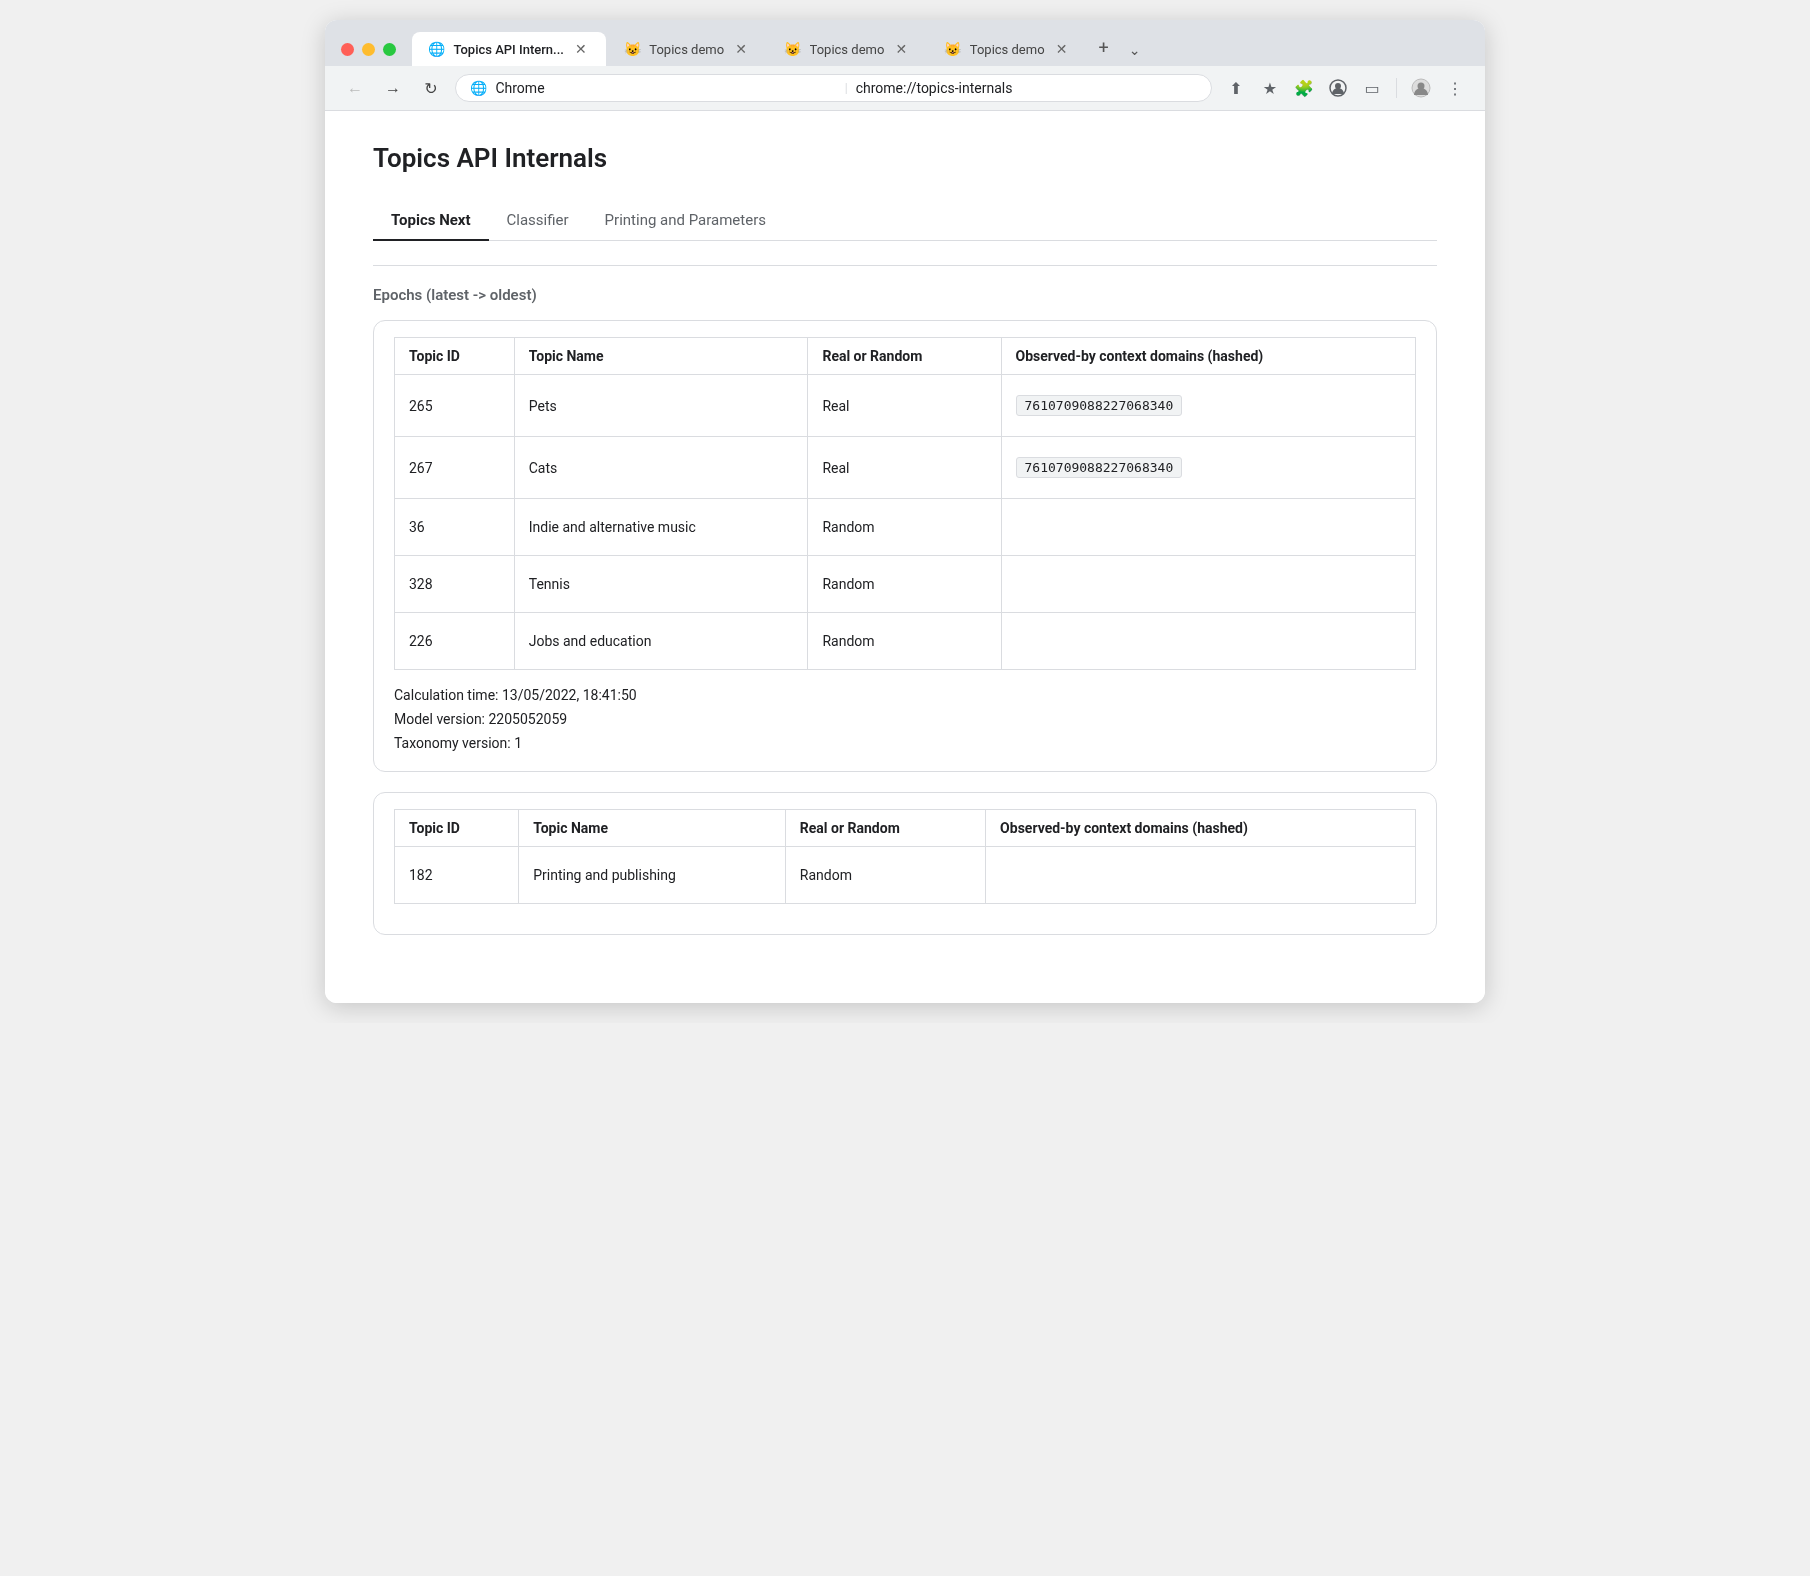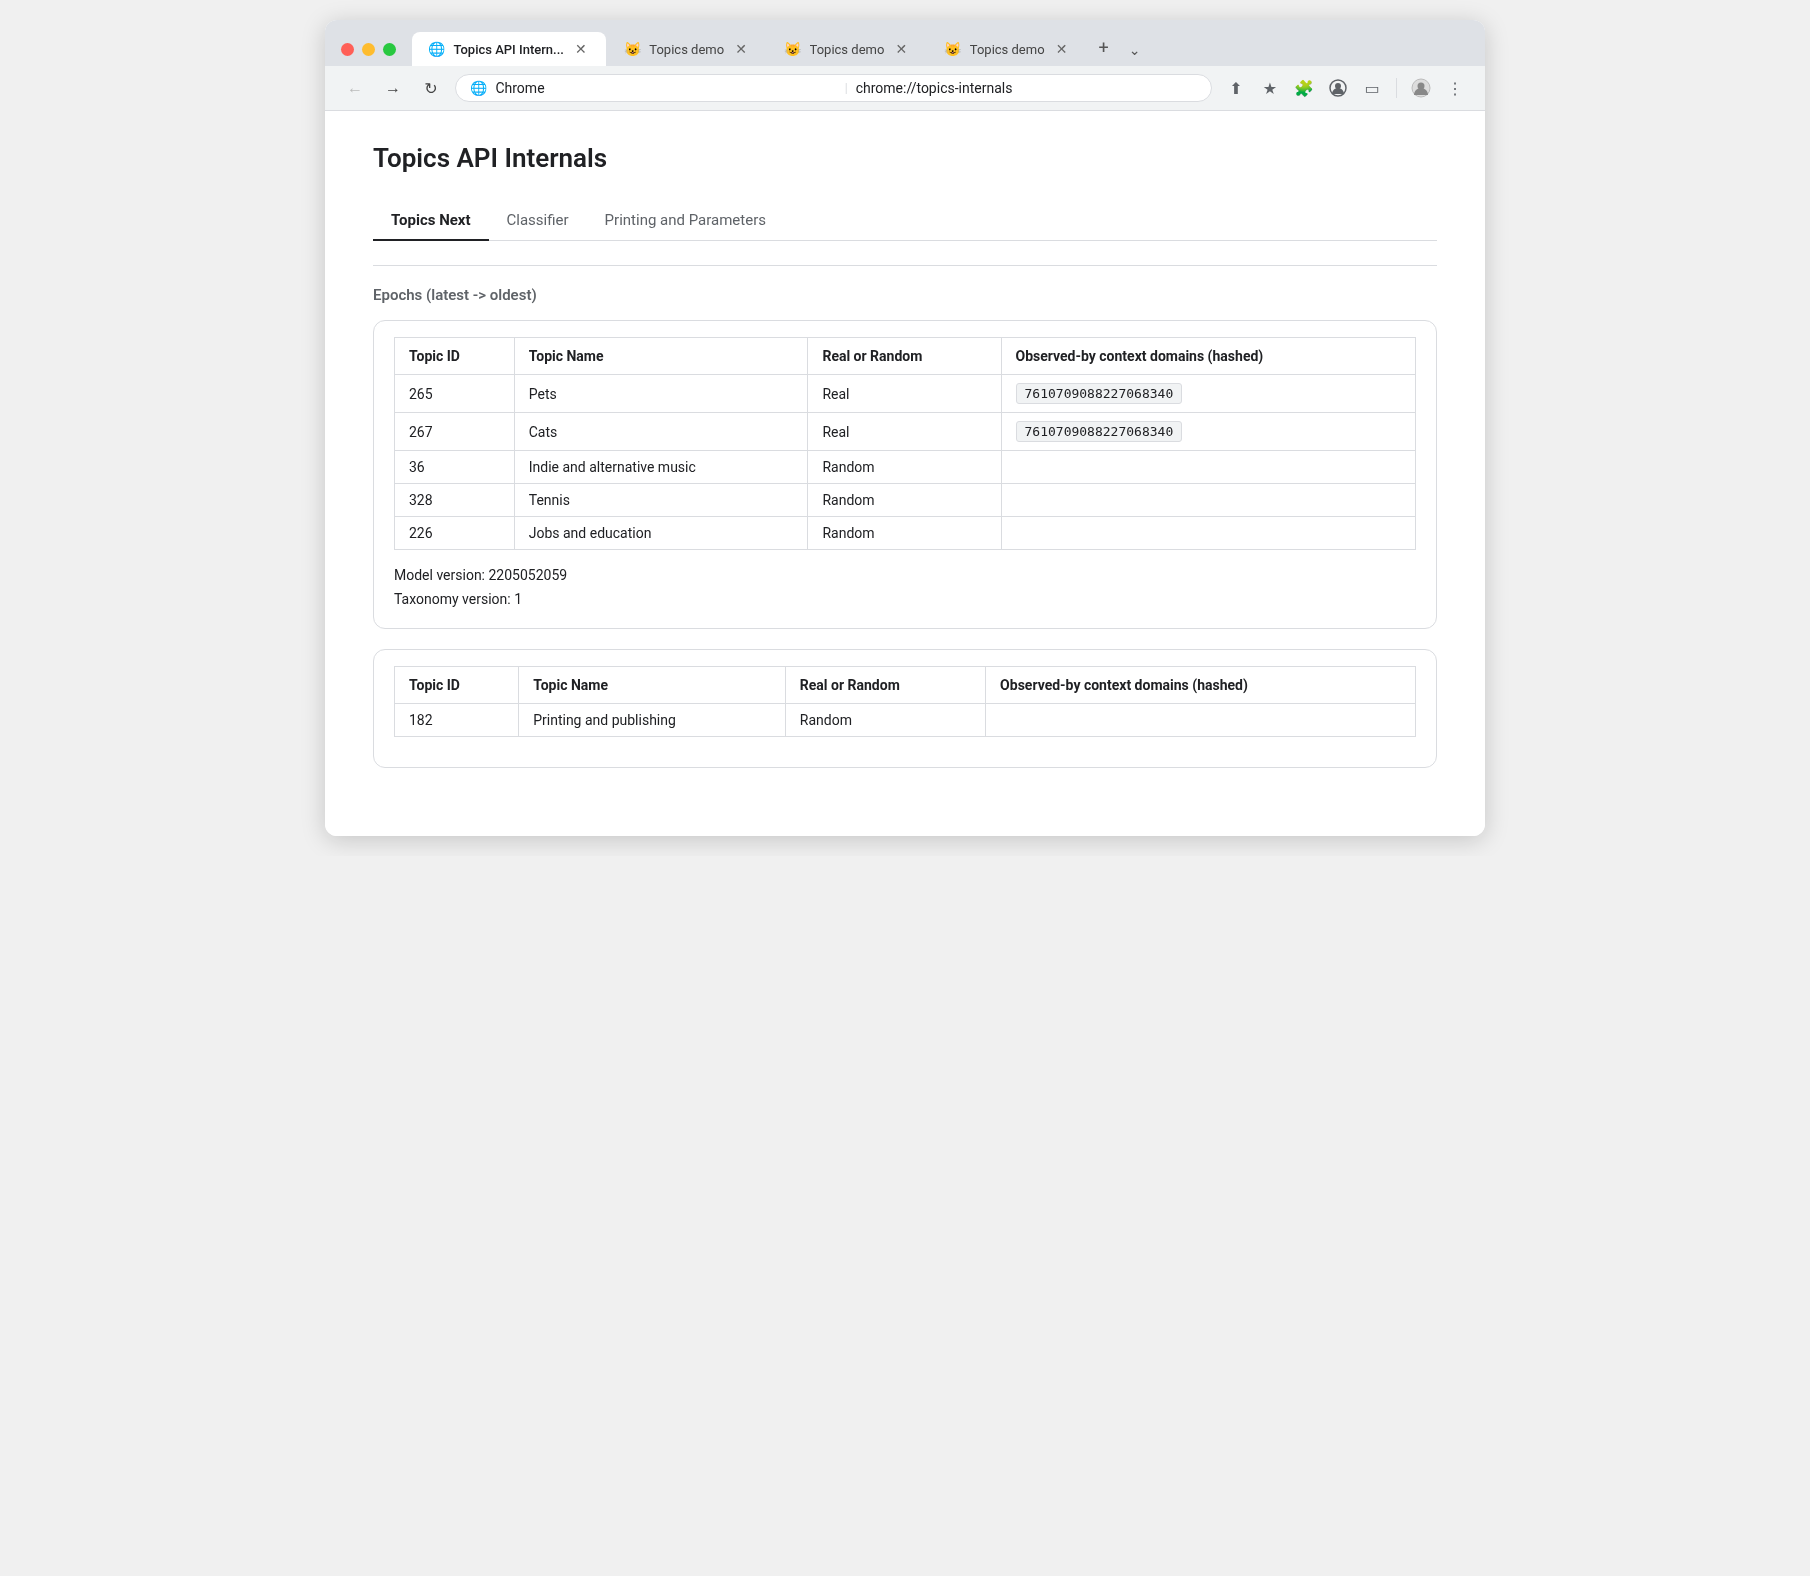"265" td { padding: 8px 14px -> 20px 14px }
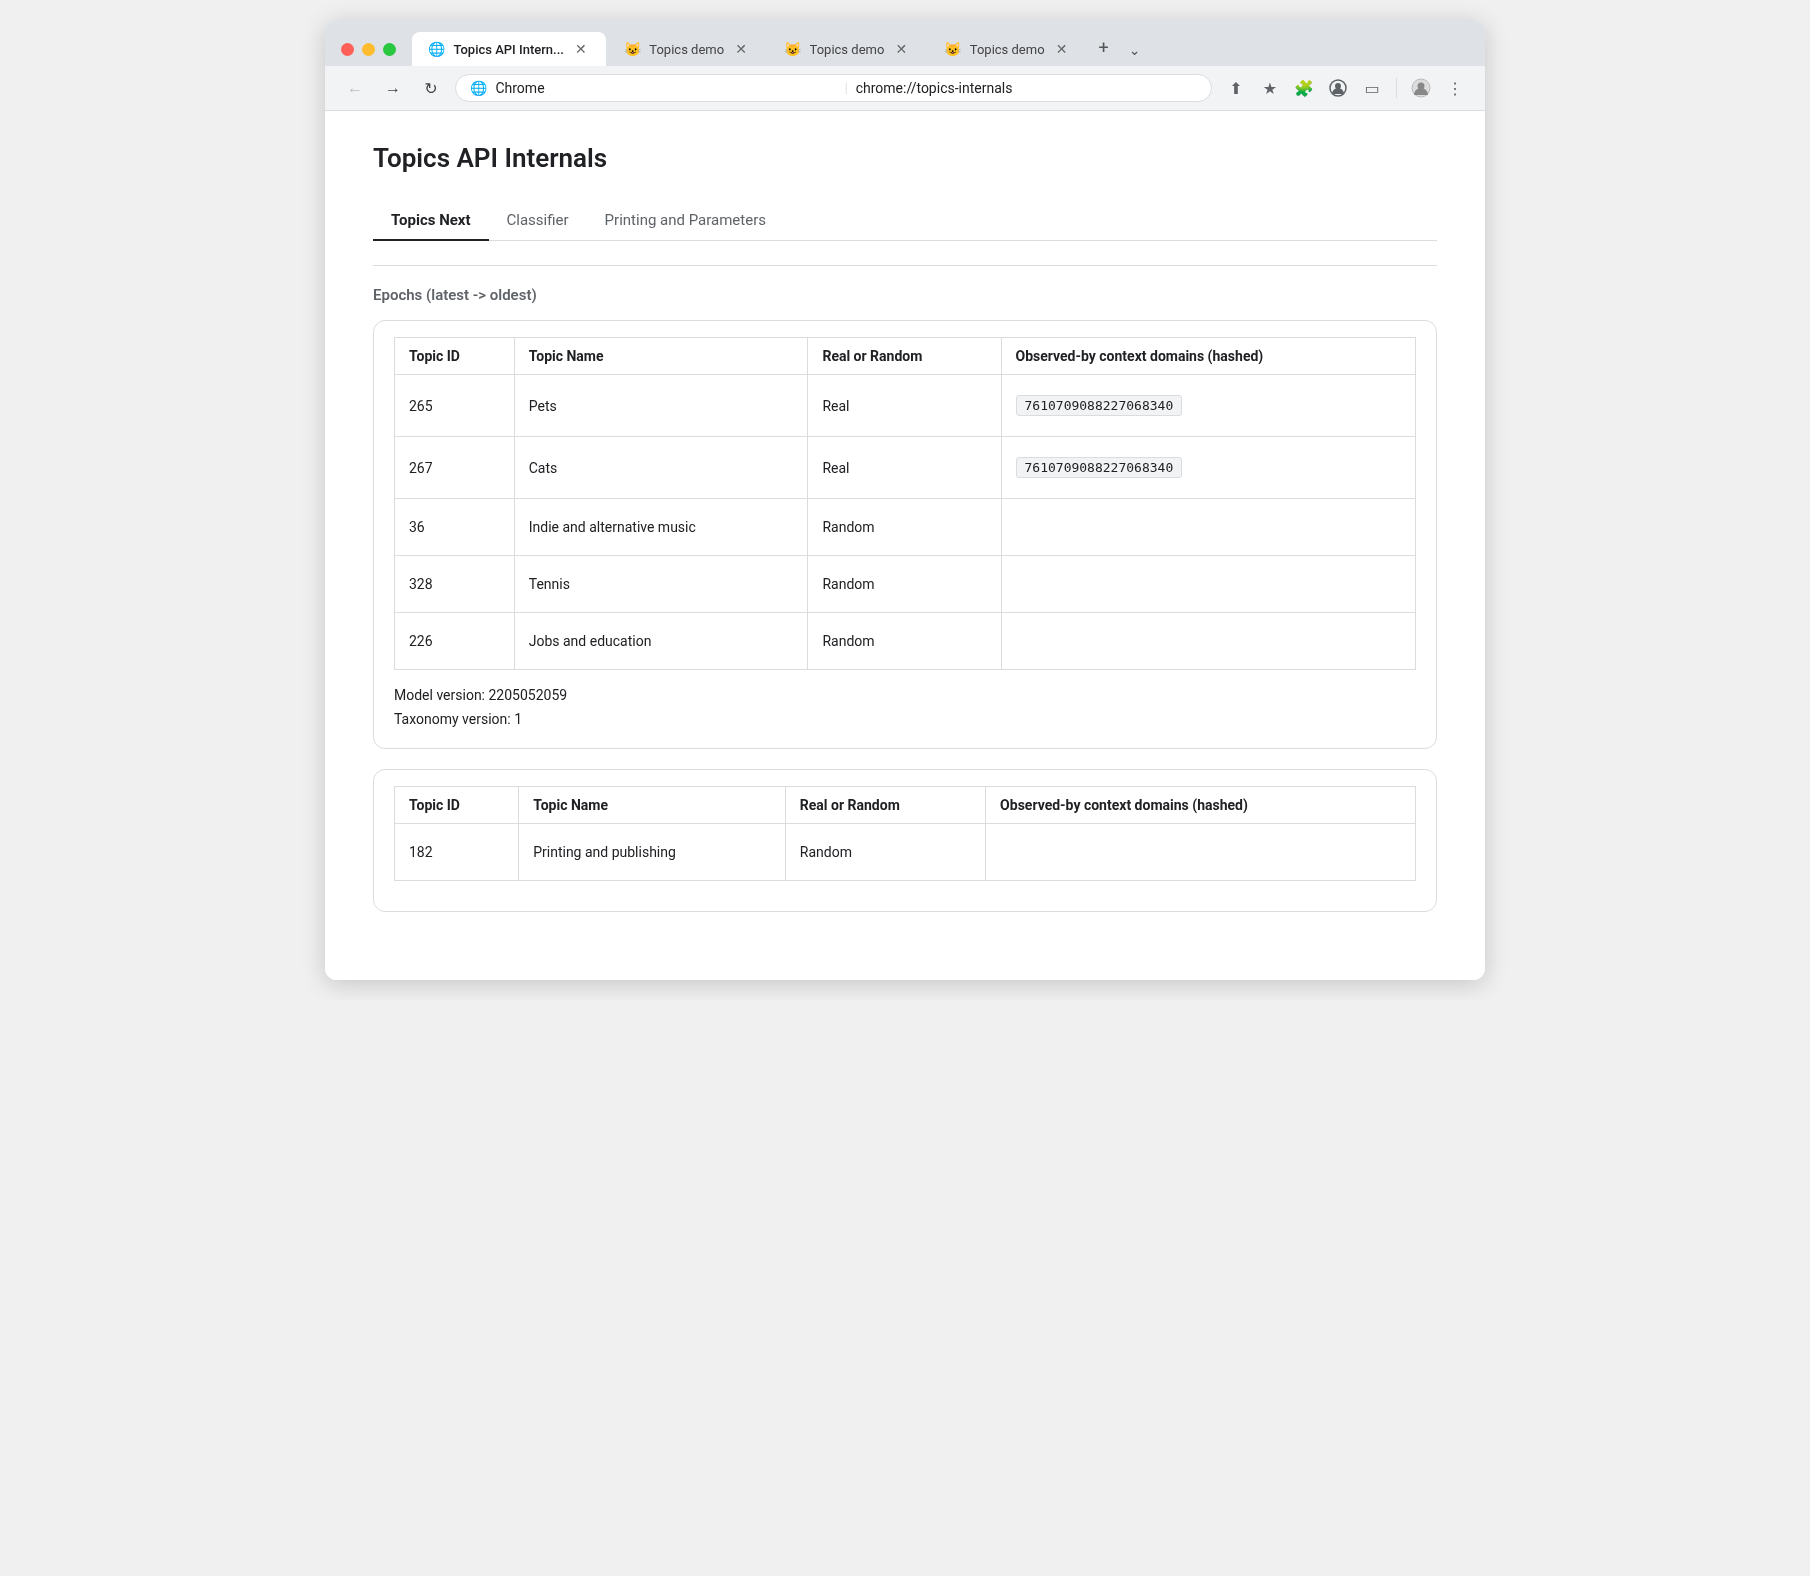"Calculation time: 13/05/2022, 18:41:50" div { html: none -> <div>Calculation time: 13/05/2022, 18:41:50</div> }
